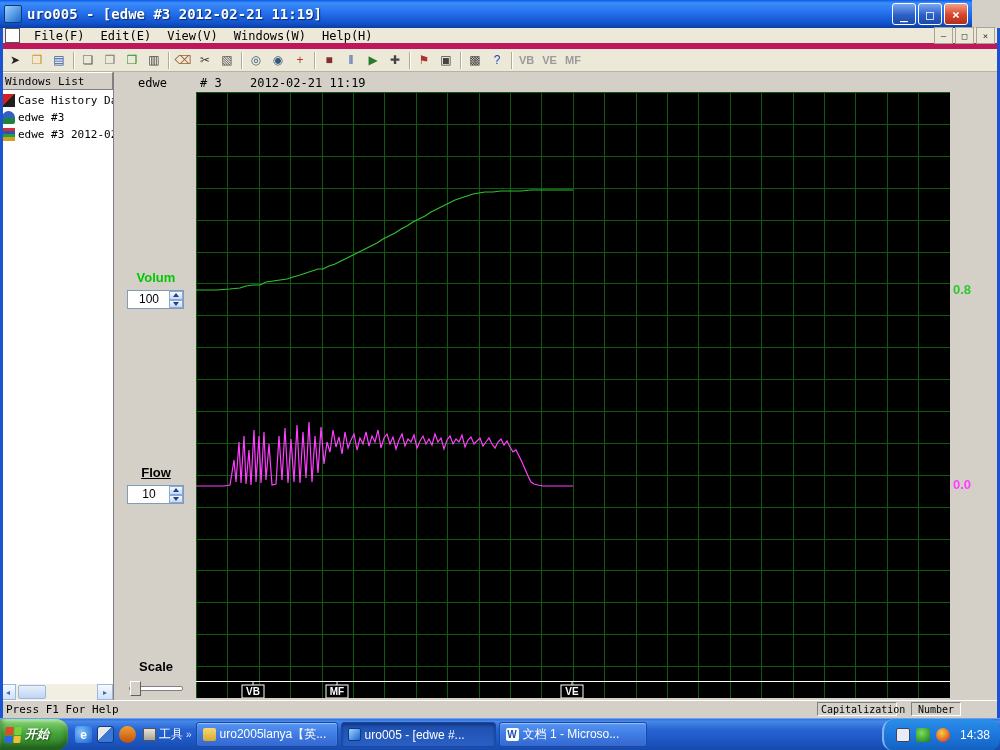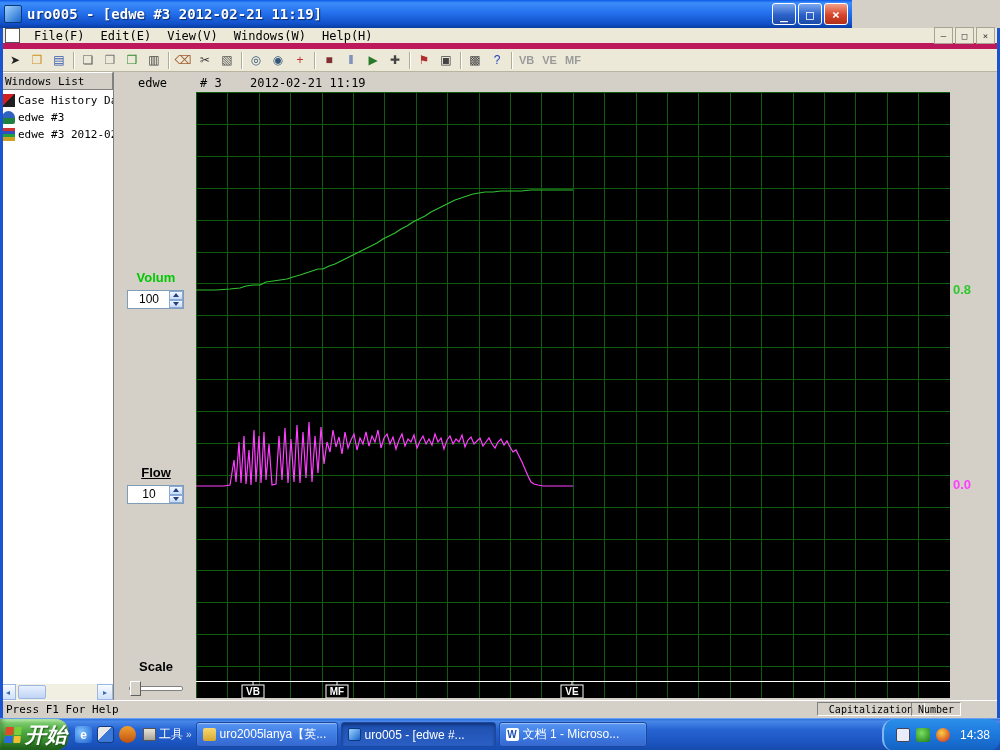"uro005 - [edwe #3 2012-02-21" .titlebar { width: 852px -> 972px }
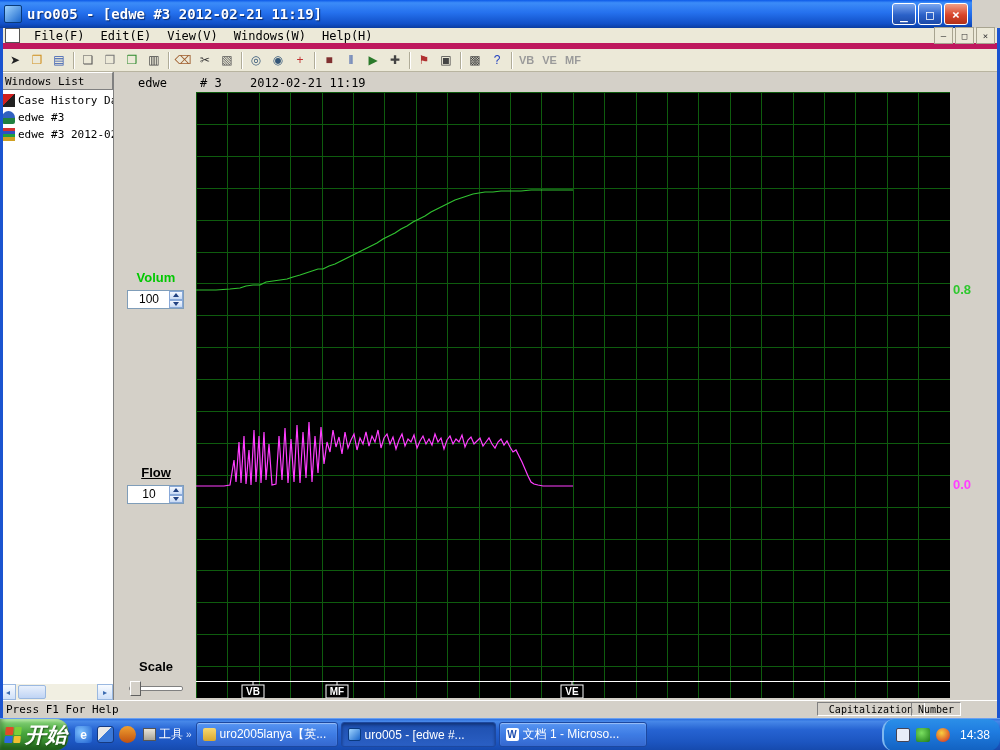"Capitalization" div.status-cell { width: 108px -> 80px }
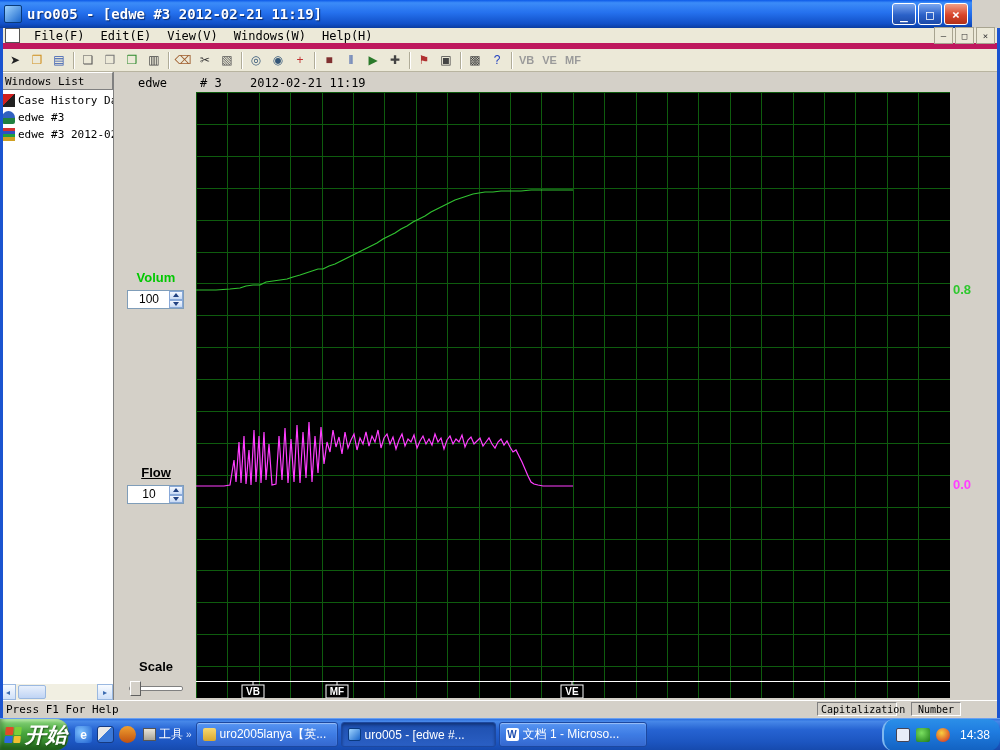"开始" .start-btn { font-size: 21px -> 12px }
